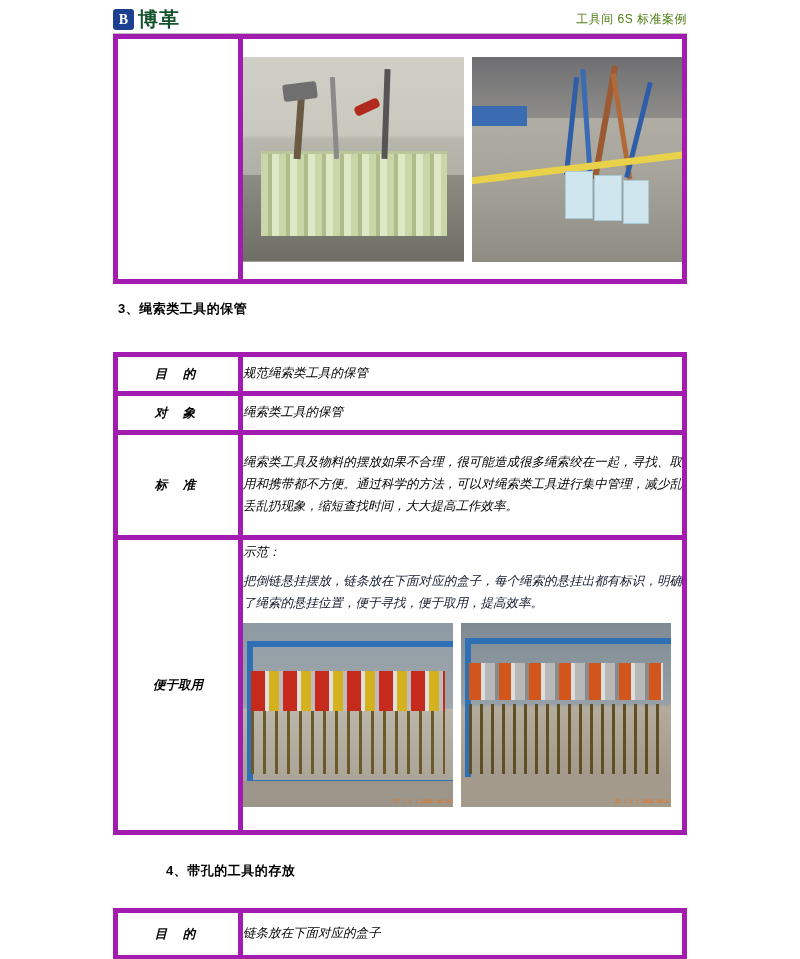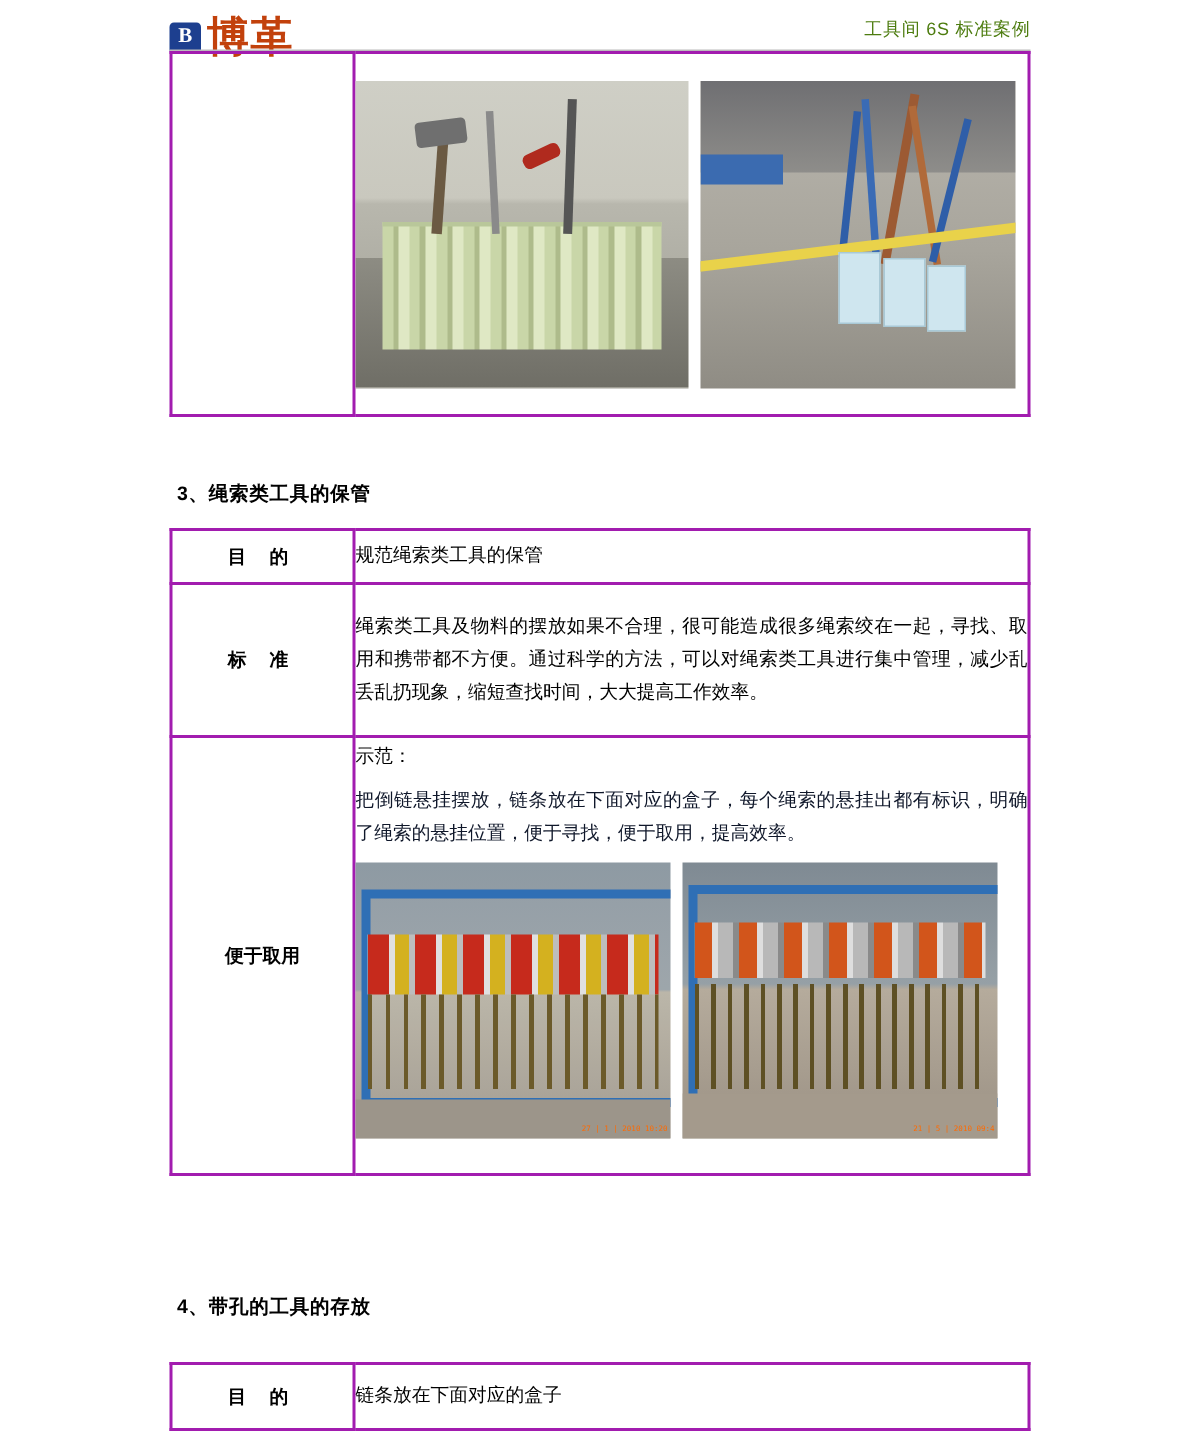"博革" .logo-text { color: #c2410c -> #14532d; font-size: 28px -> 20px }
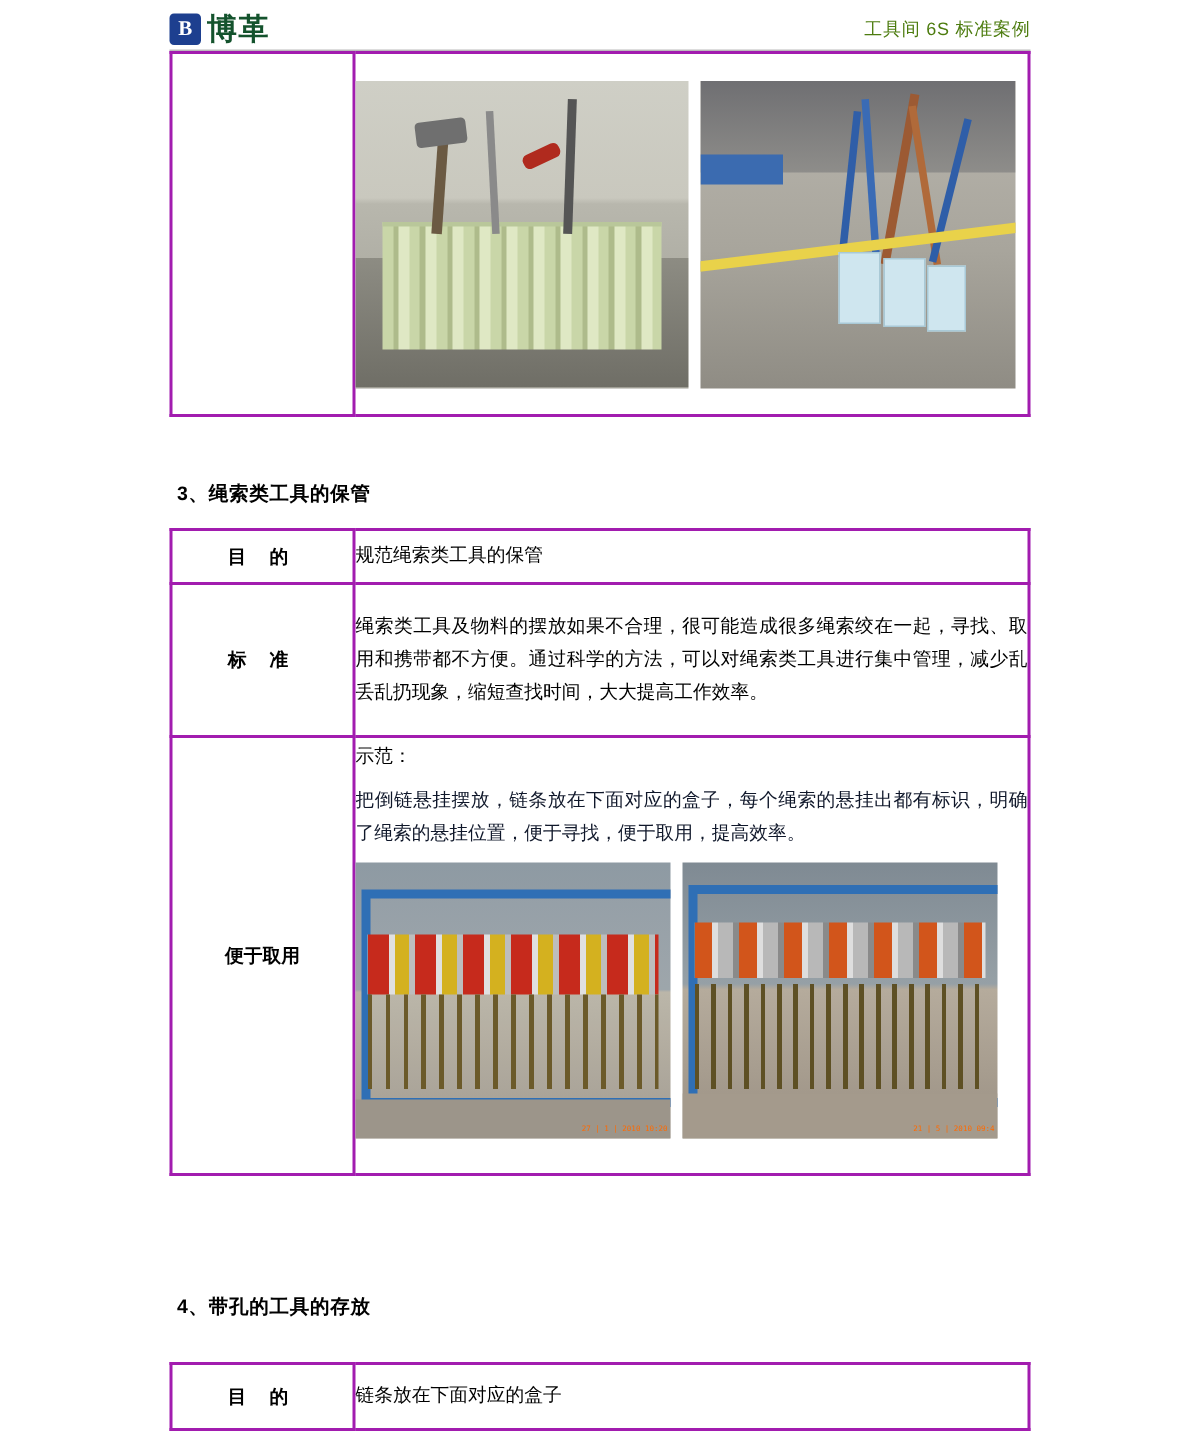"3、绳索类工具的保管" div.sec { top: 320px -> 300px }
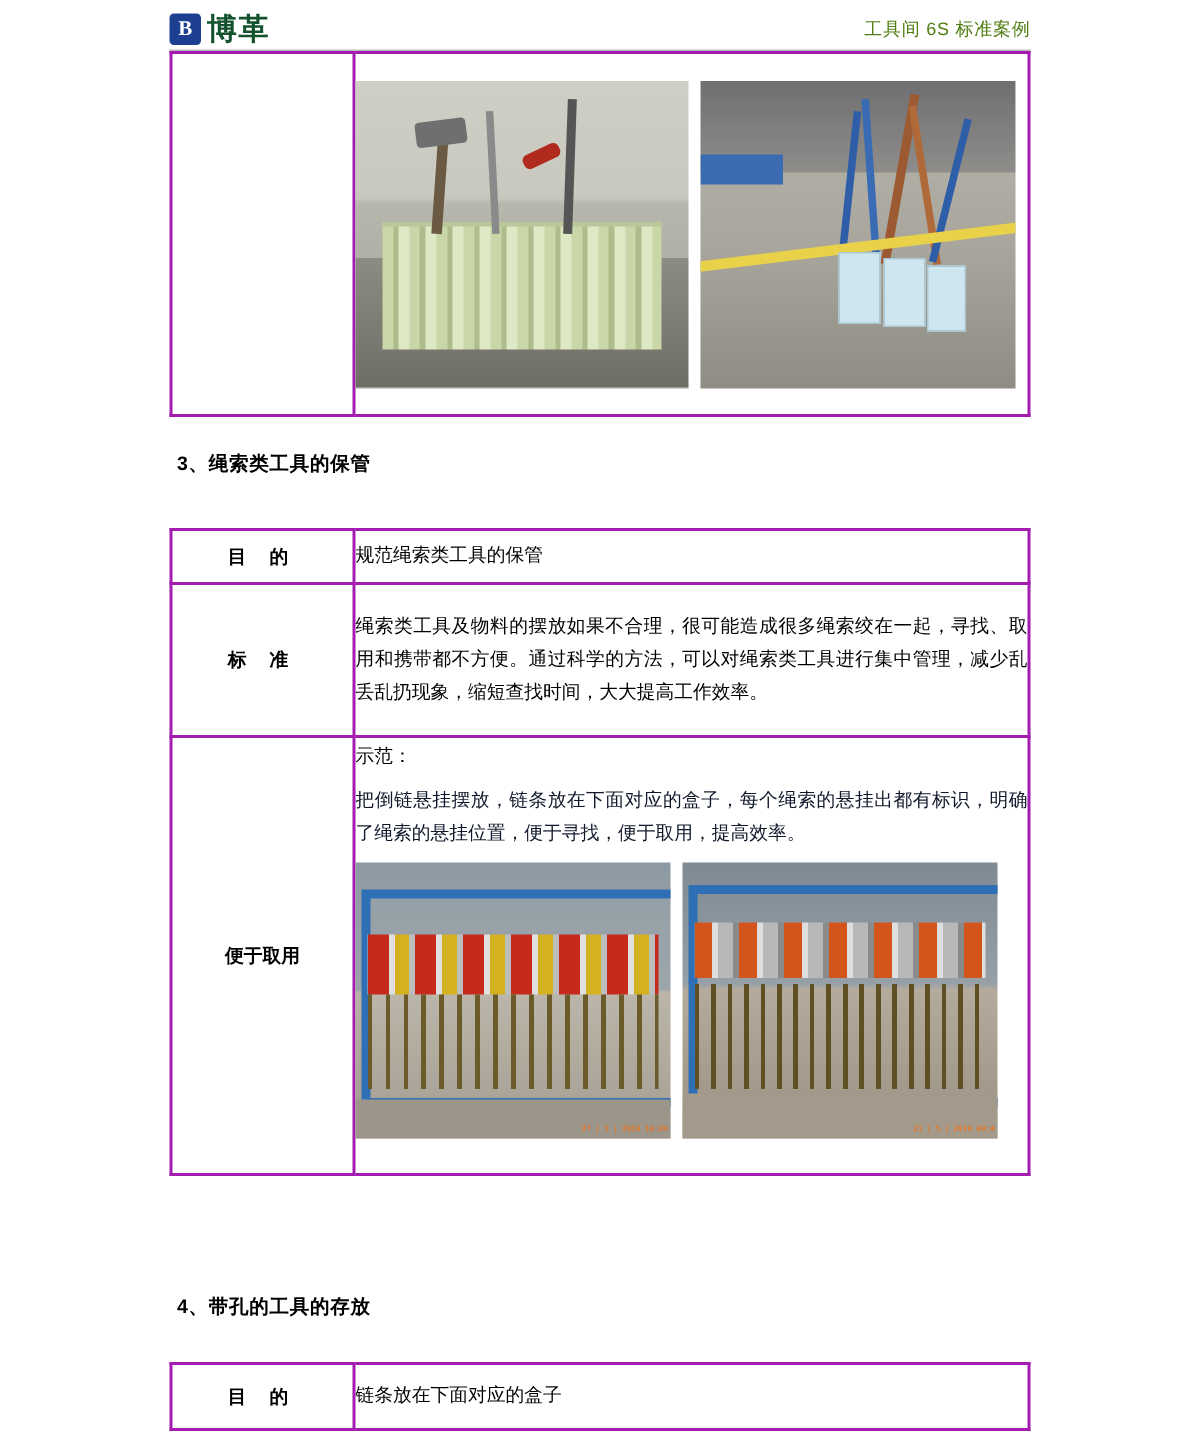"目 的" .tbl td { border: 2px solid #a21caf -> 5px solid #a21caf; font-style: none -> italic }
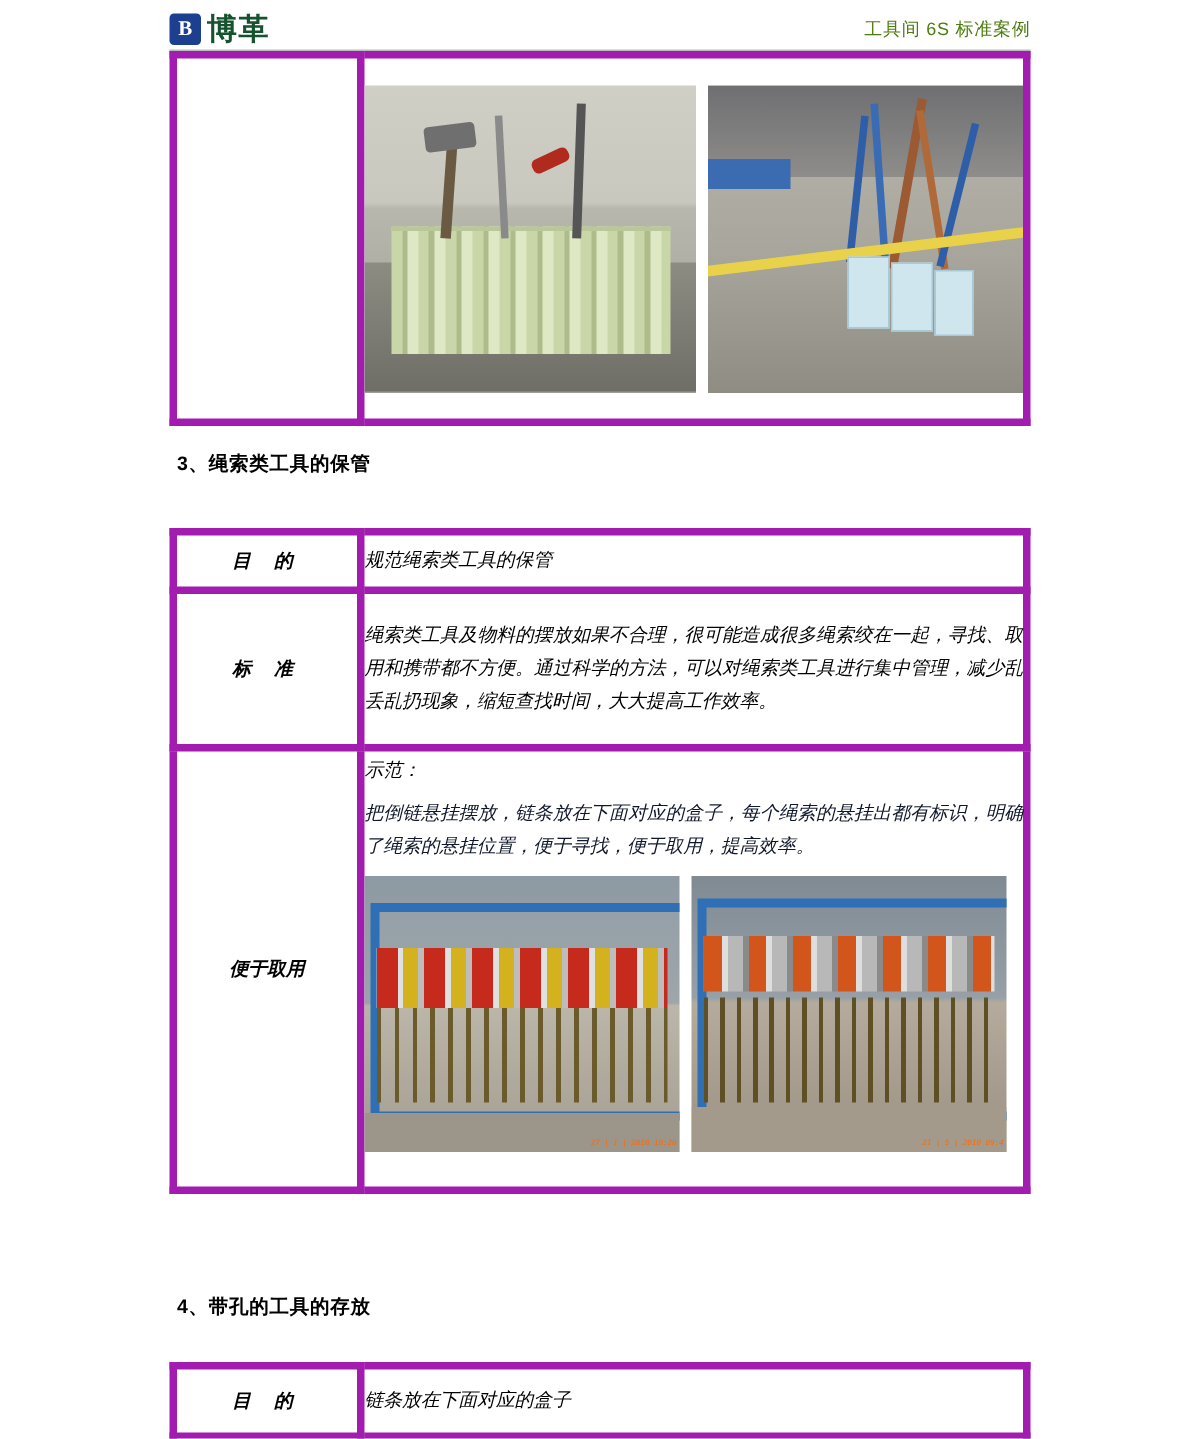"对 象" tr { html: none -> <tr> <td>对 象</td> <td>绳索类工具的保管</td> </tr> }
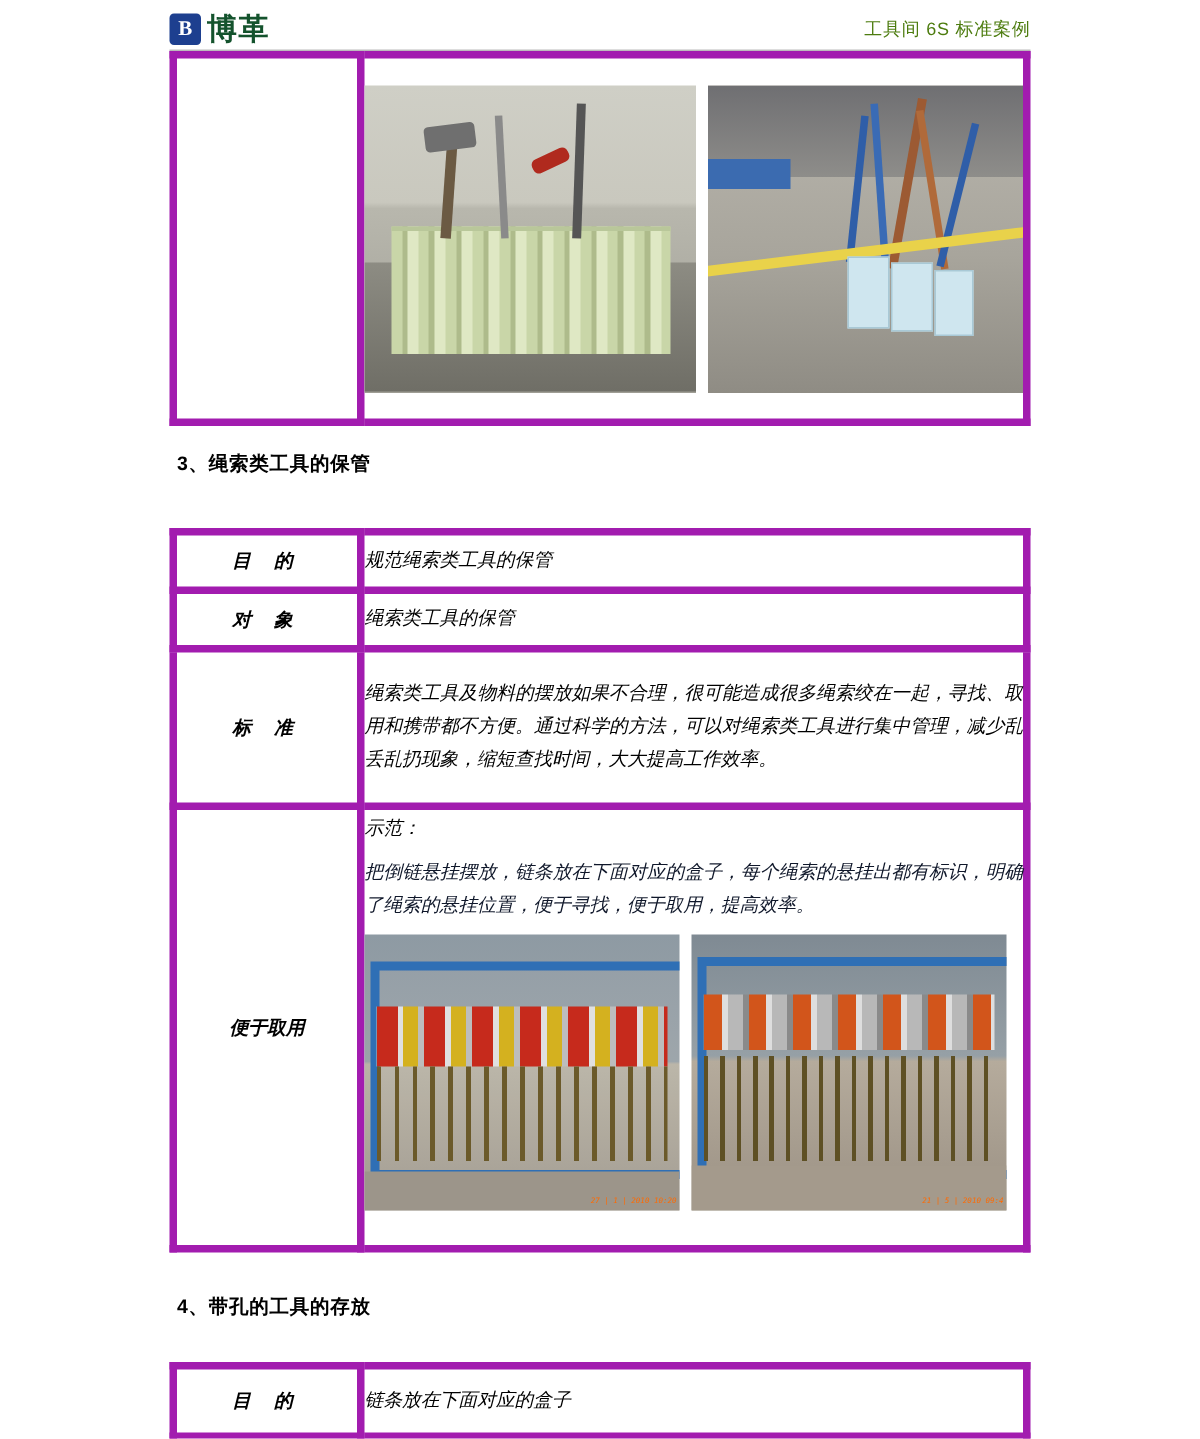"4、带孔的工具的存放" div.sec { margin-left: none -> 48px }
